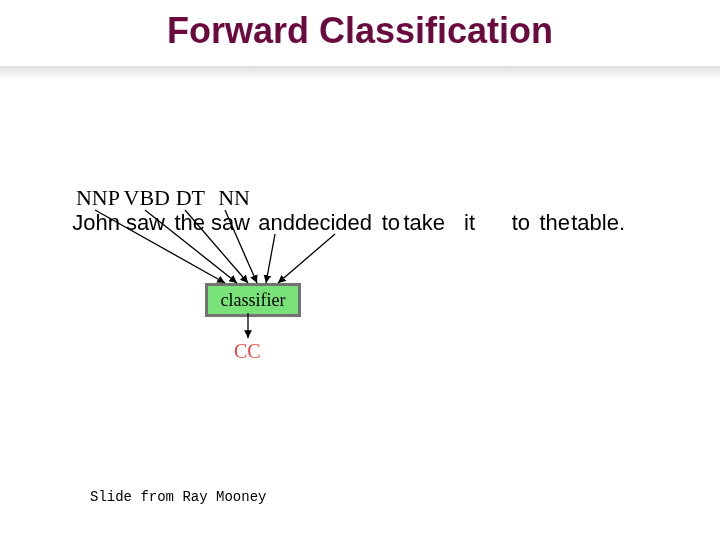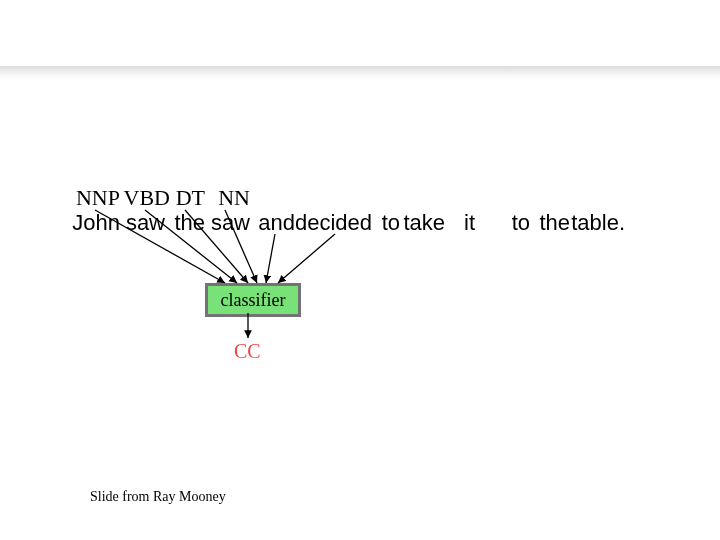"Forward Classification" div.title { html: none -> <div>Forward Classification</div> }
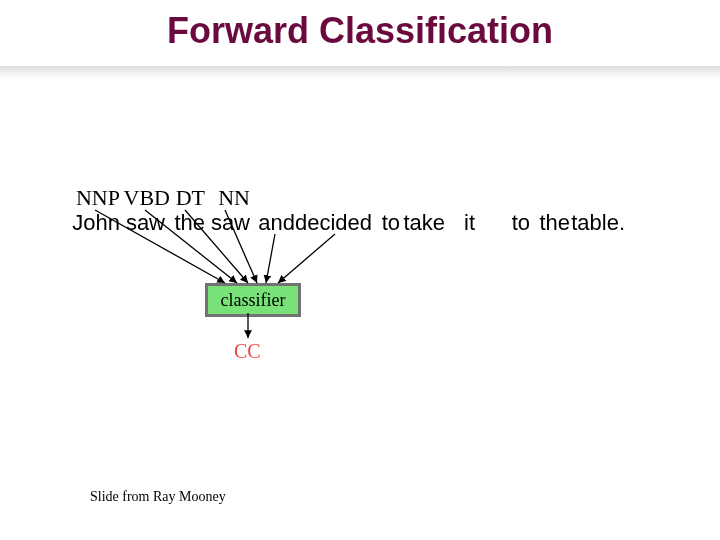"Slide from Ray Mooney" .credit { font-family: Liberation Serif, serif -> Liberation Mono, monospace }
